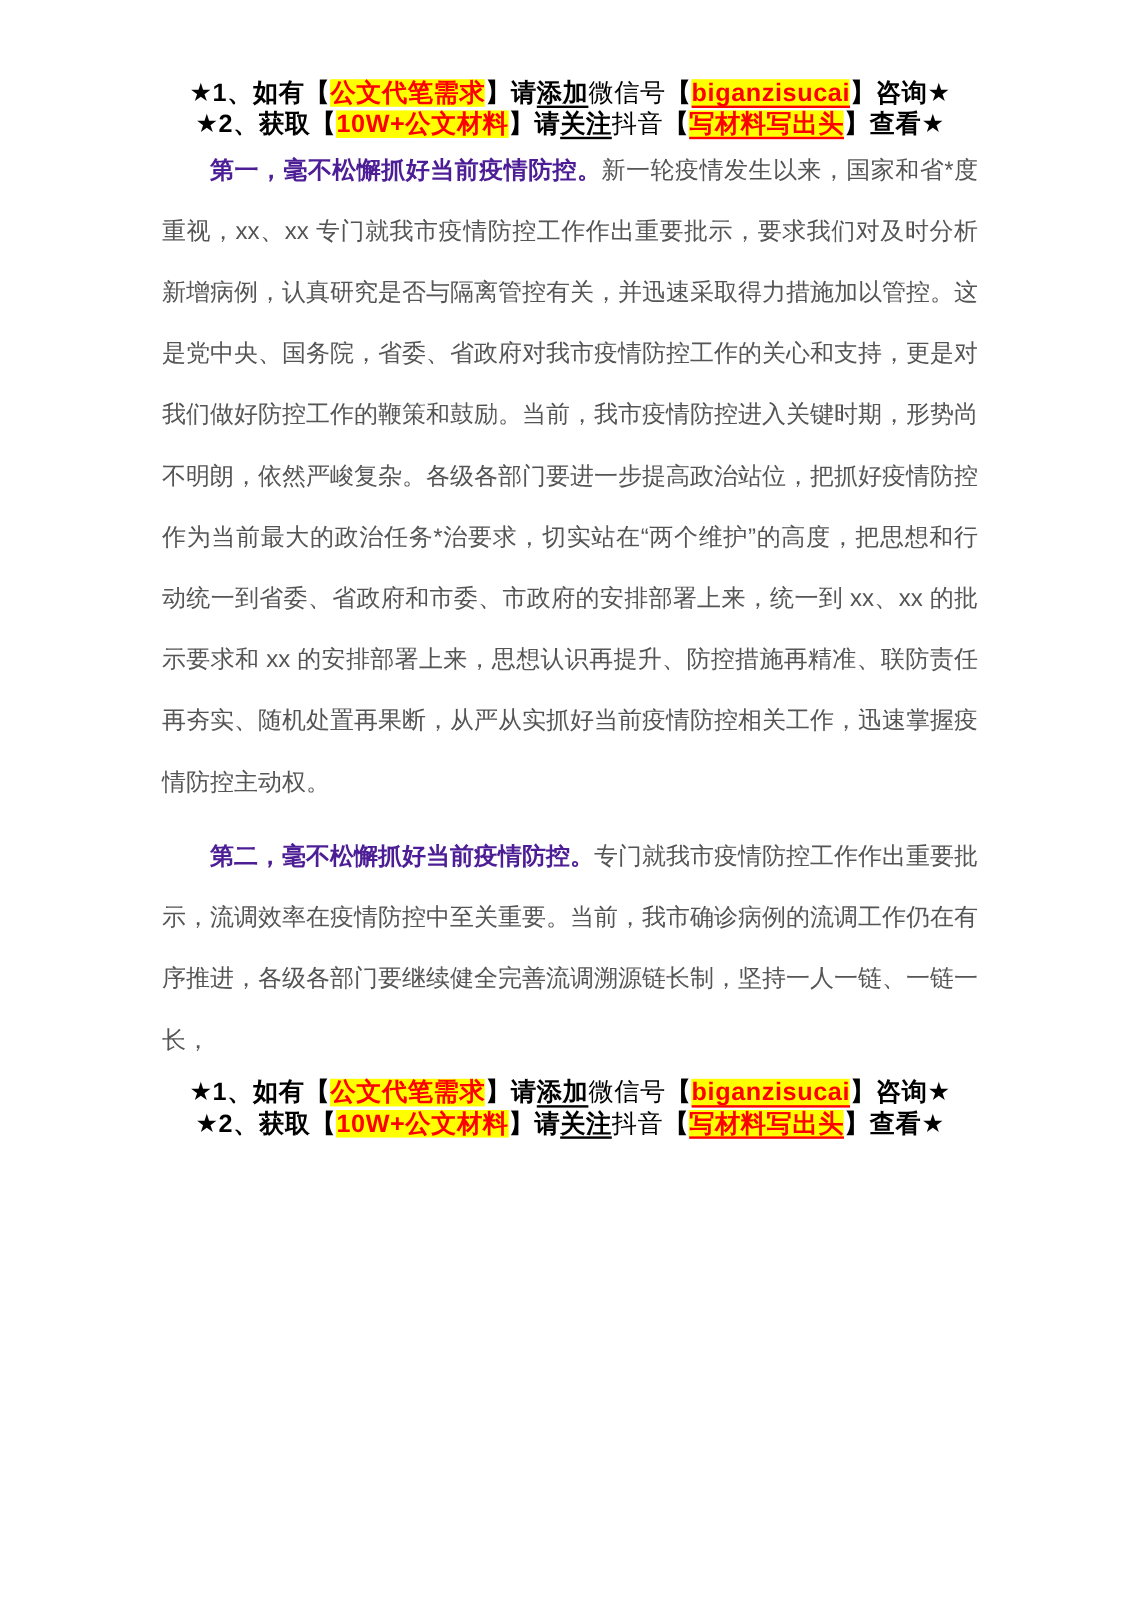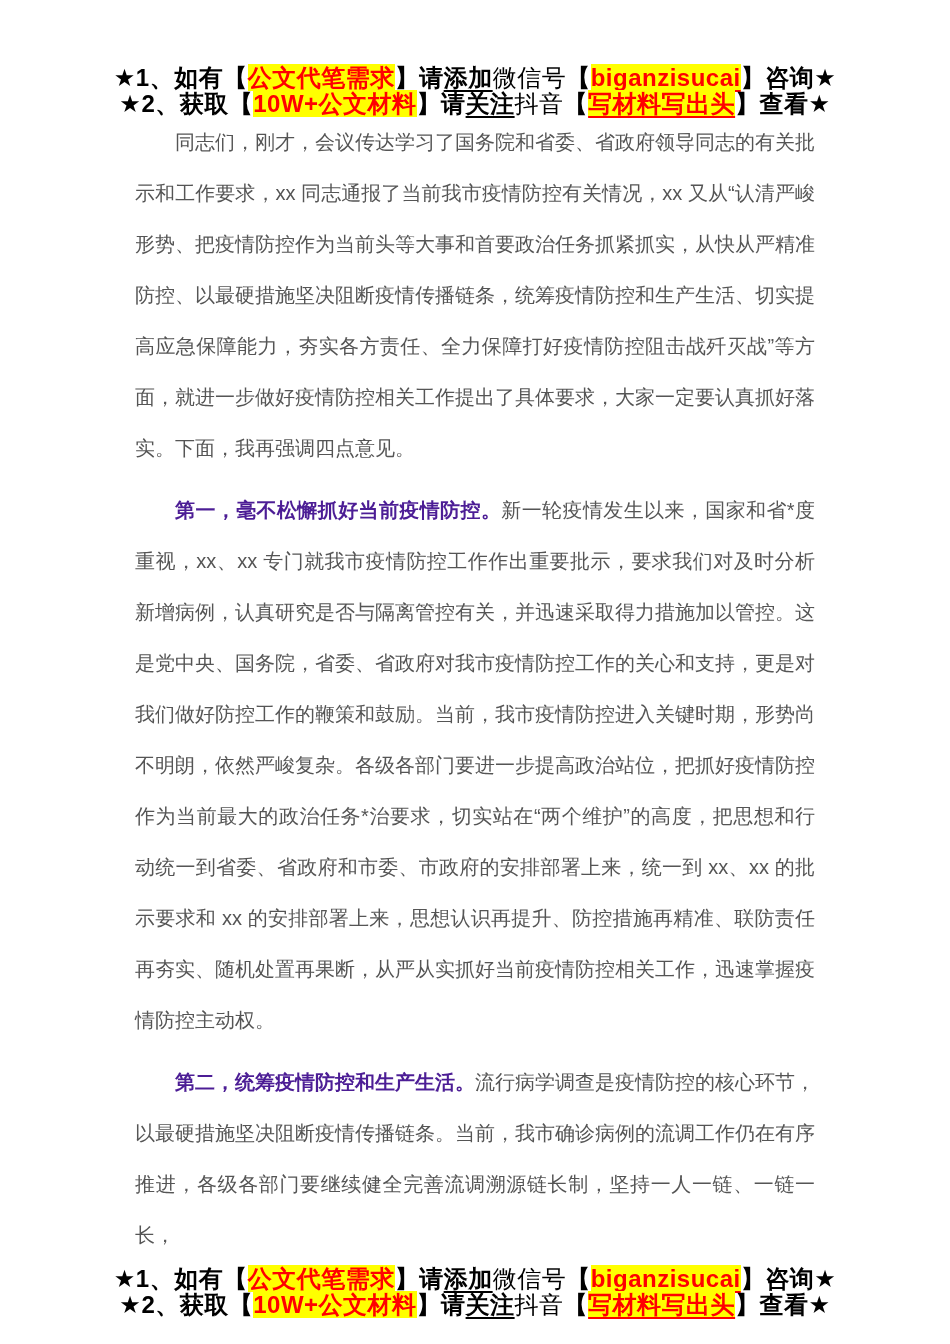"★1、如有【公文代笔需求】请添加微信号【biganzisucai】咨询★" .promo { font-size: 24px -> 21px }
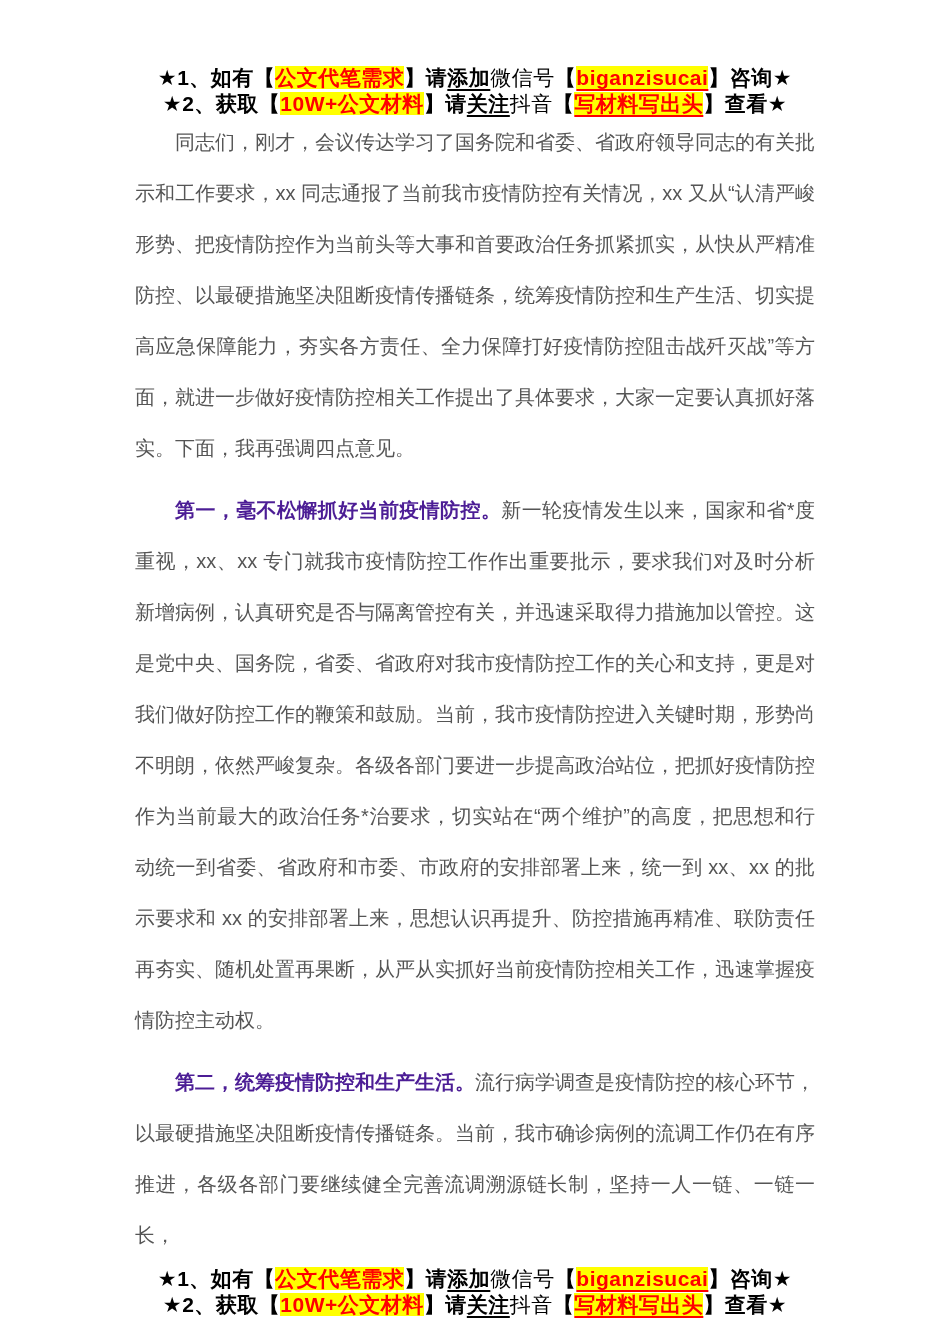"同志们，刚才，会议传达学习了国务院和省委、省政府领导同志的有关批示和工作要求，x" p.para { html: <p><span></span><span>同志们，刚才，会议传达学习了国务院和省委、省政府领导同志的有关批示和工作要求，xx 同志通报了当前我市疫情防控有关情况，xx 又从“认清严峻形势、把疫情防控作为当前头等大事和首要政治任务抓紧抓实，从快从严精准防控、以最硬措施坚决阻断疫情传播链条，统筹疫情防控和生产生活、切实提高应急保障能力，夯实各方责任、全力保障打好疫情防控阻击战歼灭战”等方面，就进一步做好疫情防控相关工作提出了具体要求，大家一定要认真抓好落实。下面，我再强调四点意见。</span></p> -> none }
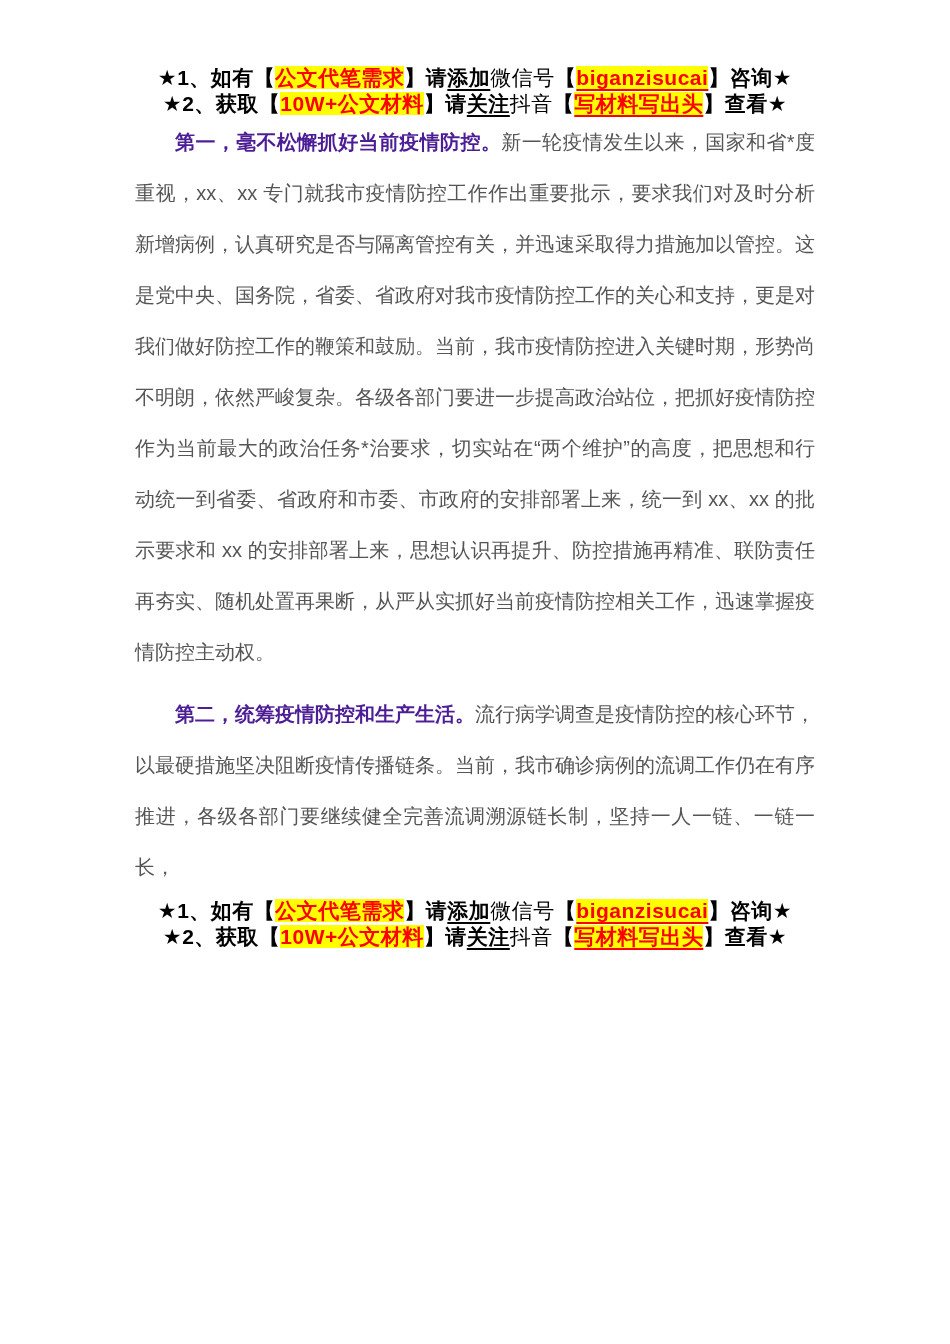"第二，统筹疫情防控和生产生活。" span.lead { text: 统筹疫情防控和生产生活 -> 毫不松懈抓好当前疫情防控 }
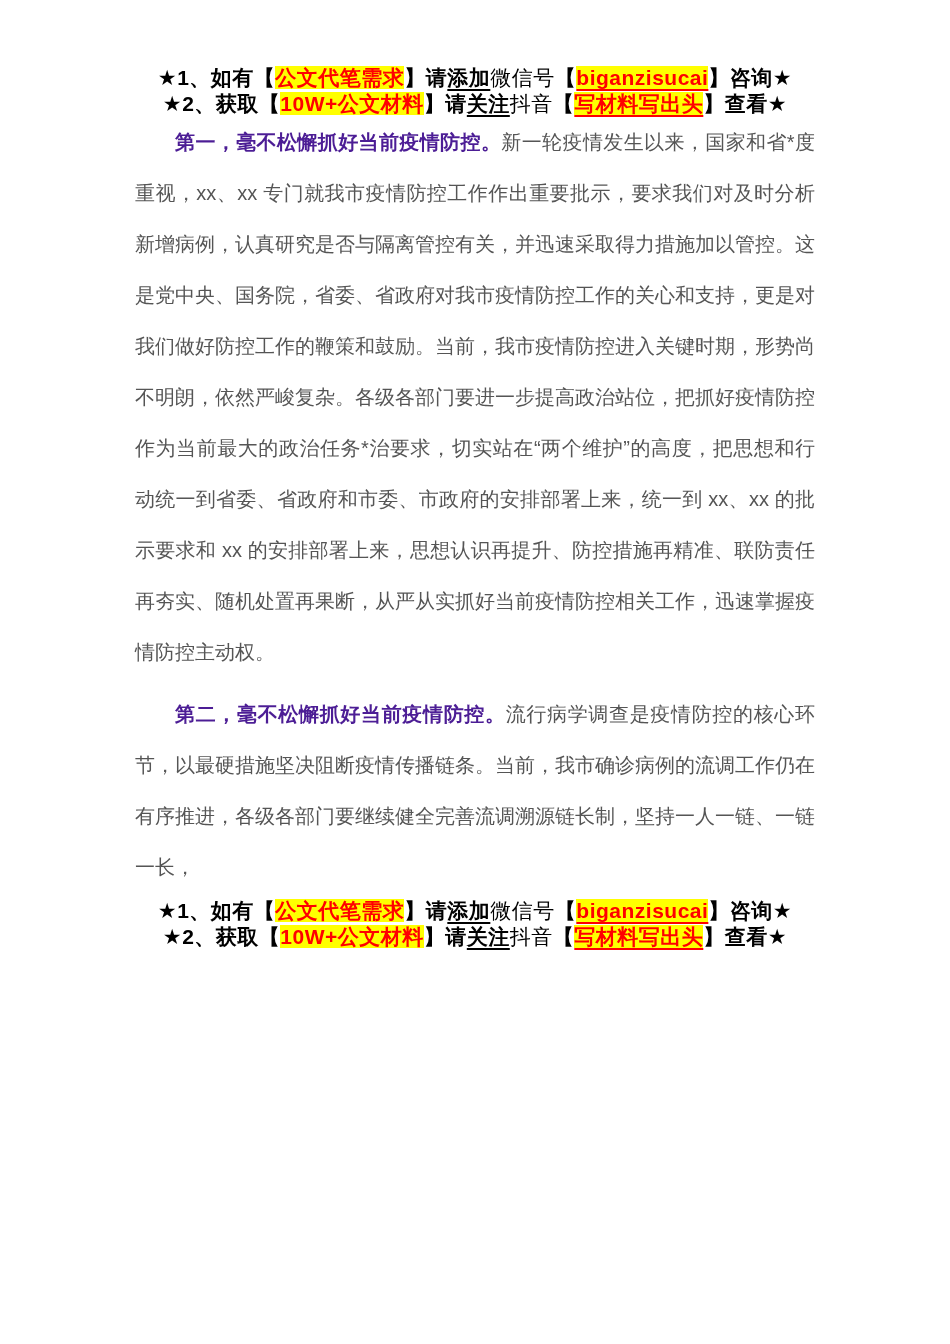"流行病学调查是疫情防控的核心环节，以最硬措施坚决阻断疫情传播链条。当前，我市确诊" span { text: 流行病学调查是疫情防控的核心环节，以最硬措施坚决阻断疫情传播链条 -> 专门就我市疫情防控工作作出重要批示，流调效率在疫情防控中至关重要 }
